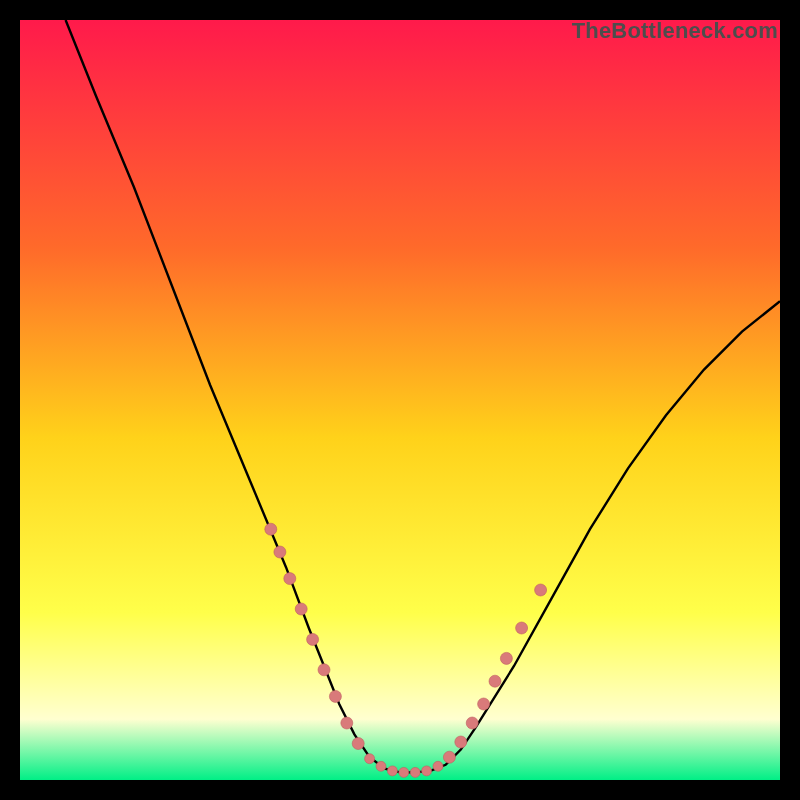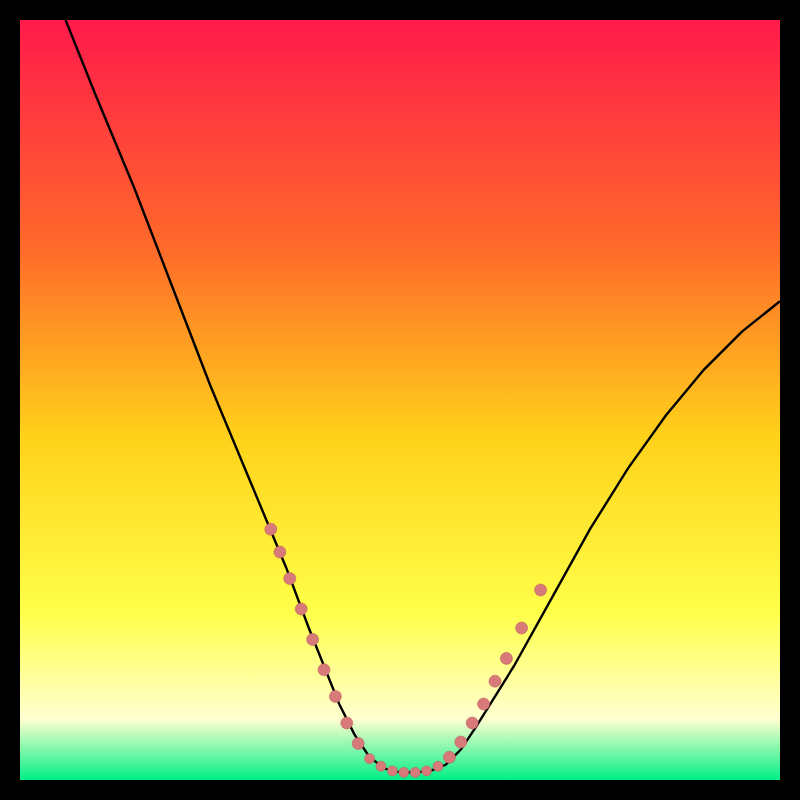"TheBottleneck.com" div.watermark { html: none -> <div>TheBottleneck.com</div> }
